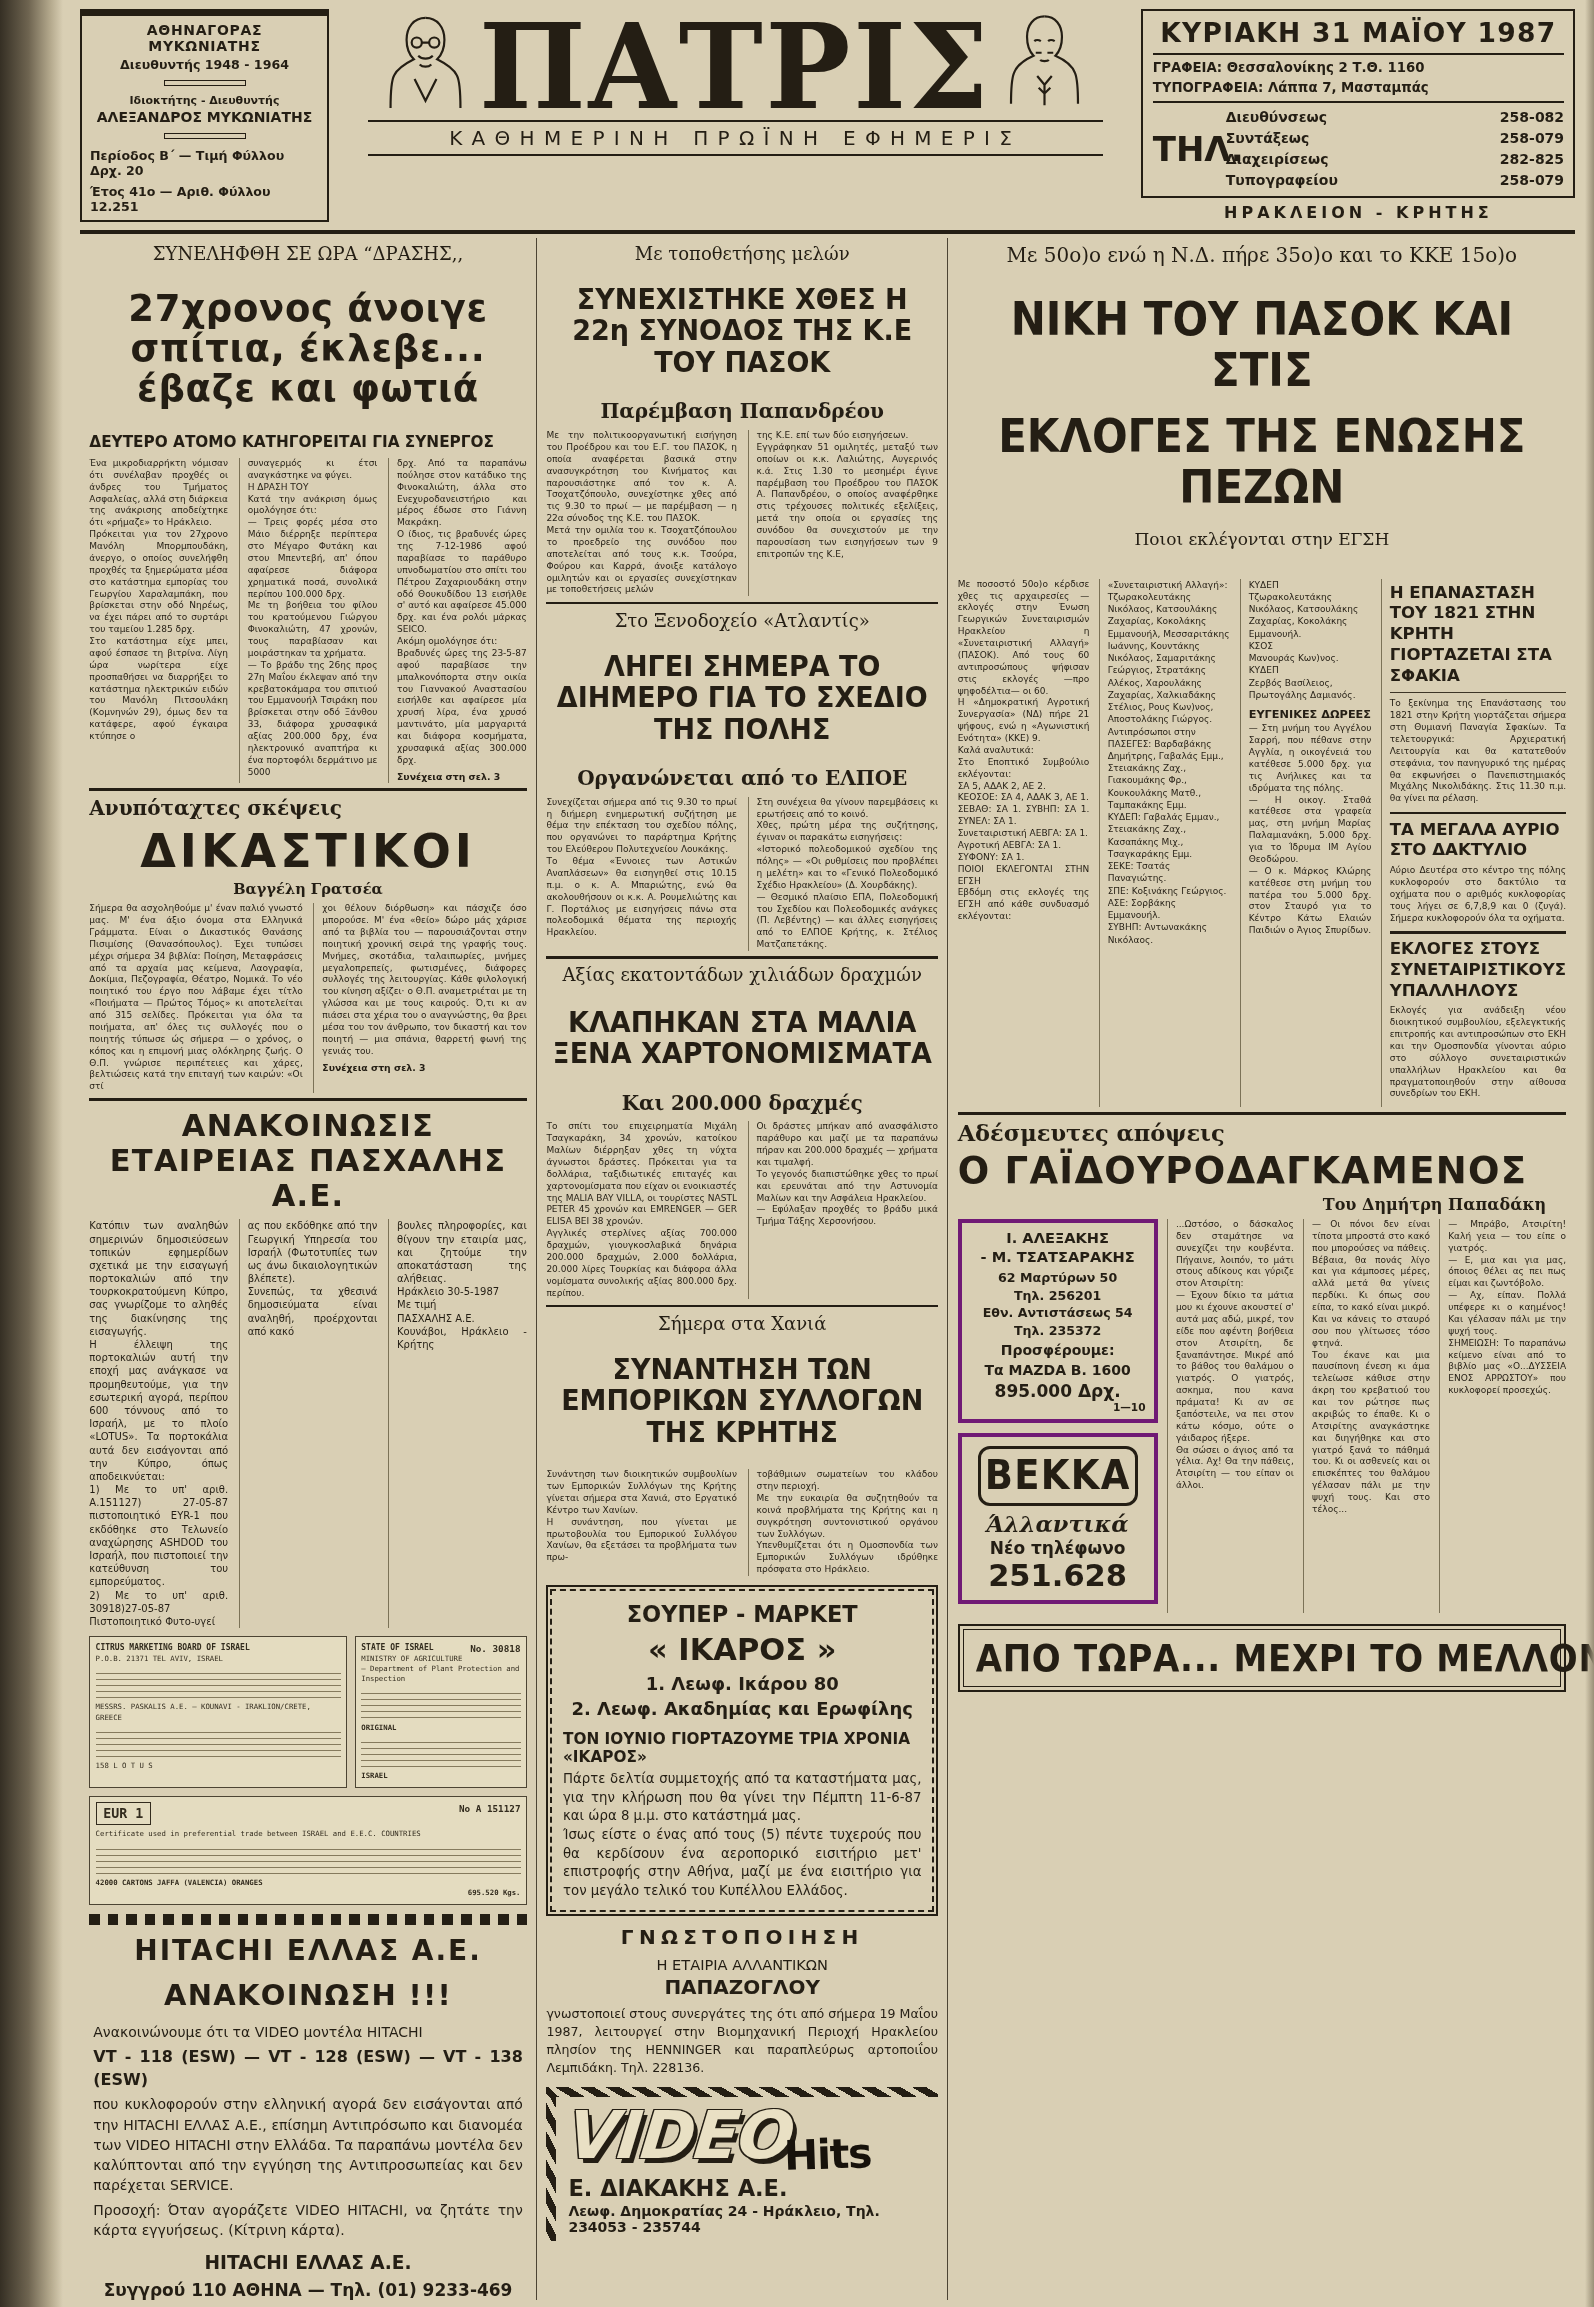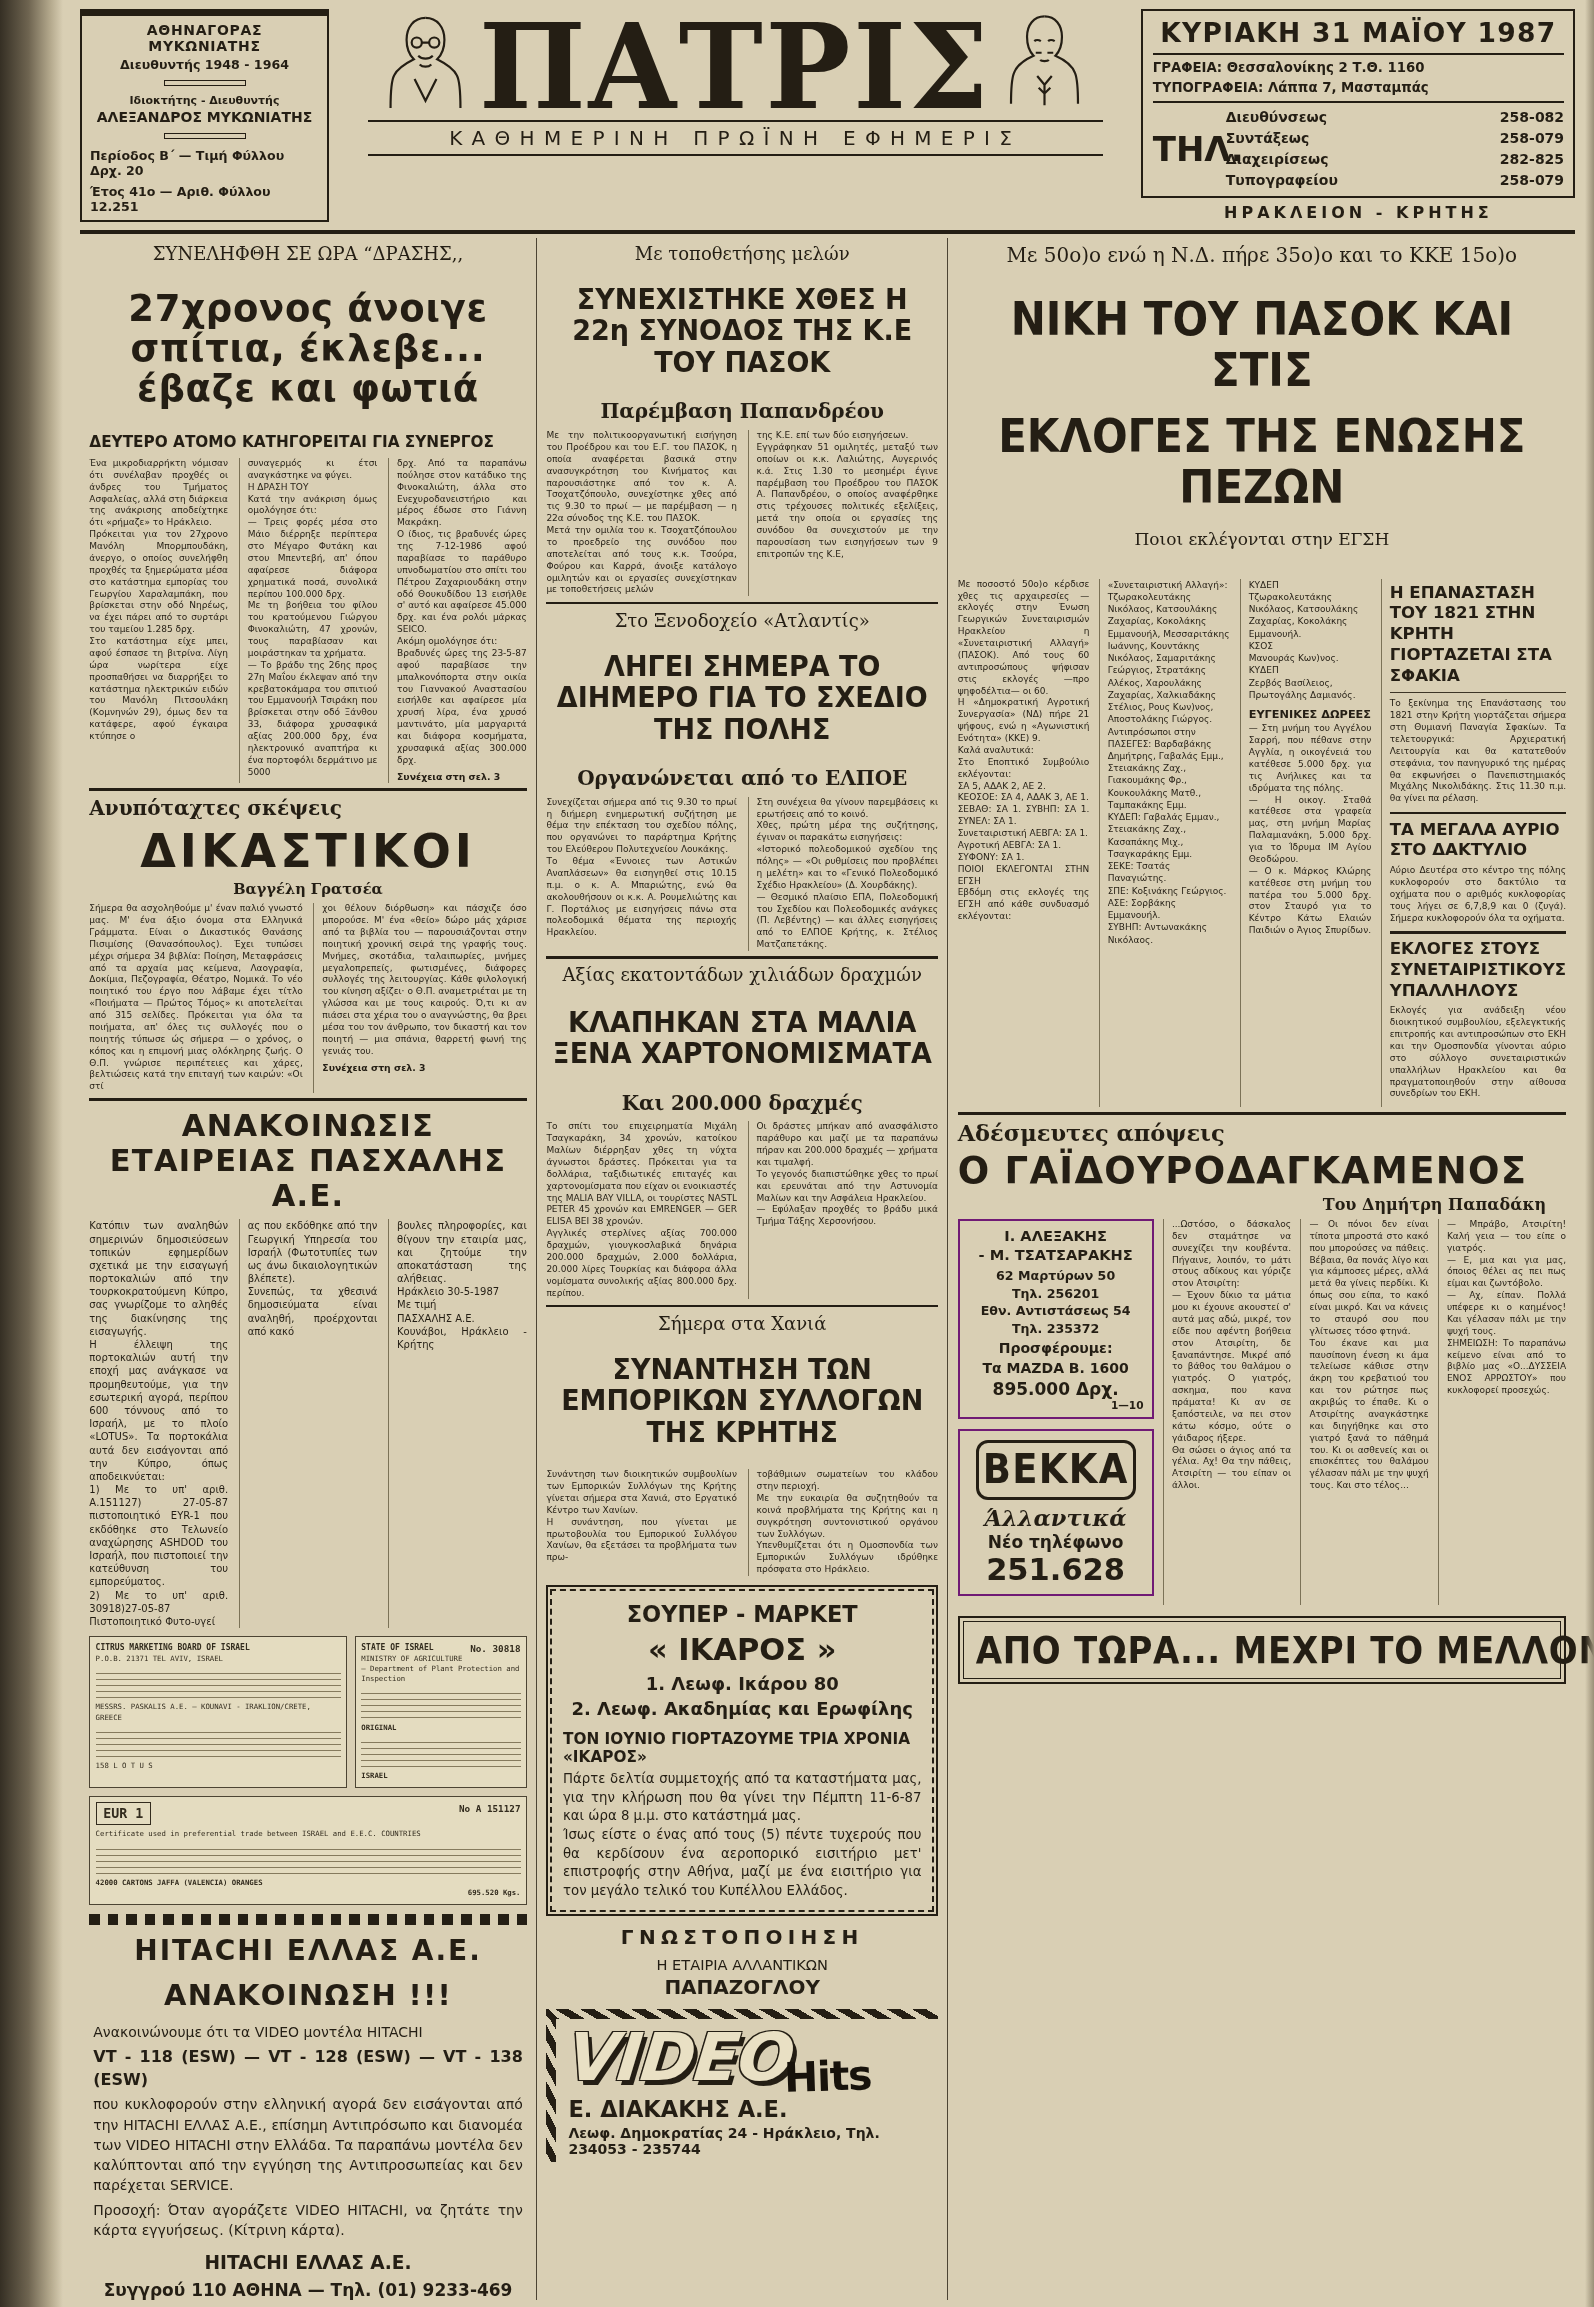"Ι. ΑΛΕΞΑΚΗΣ" .boxad { border: 2px solid #701a75 -> 4px solid #701a75 }
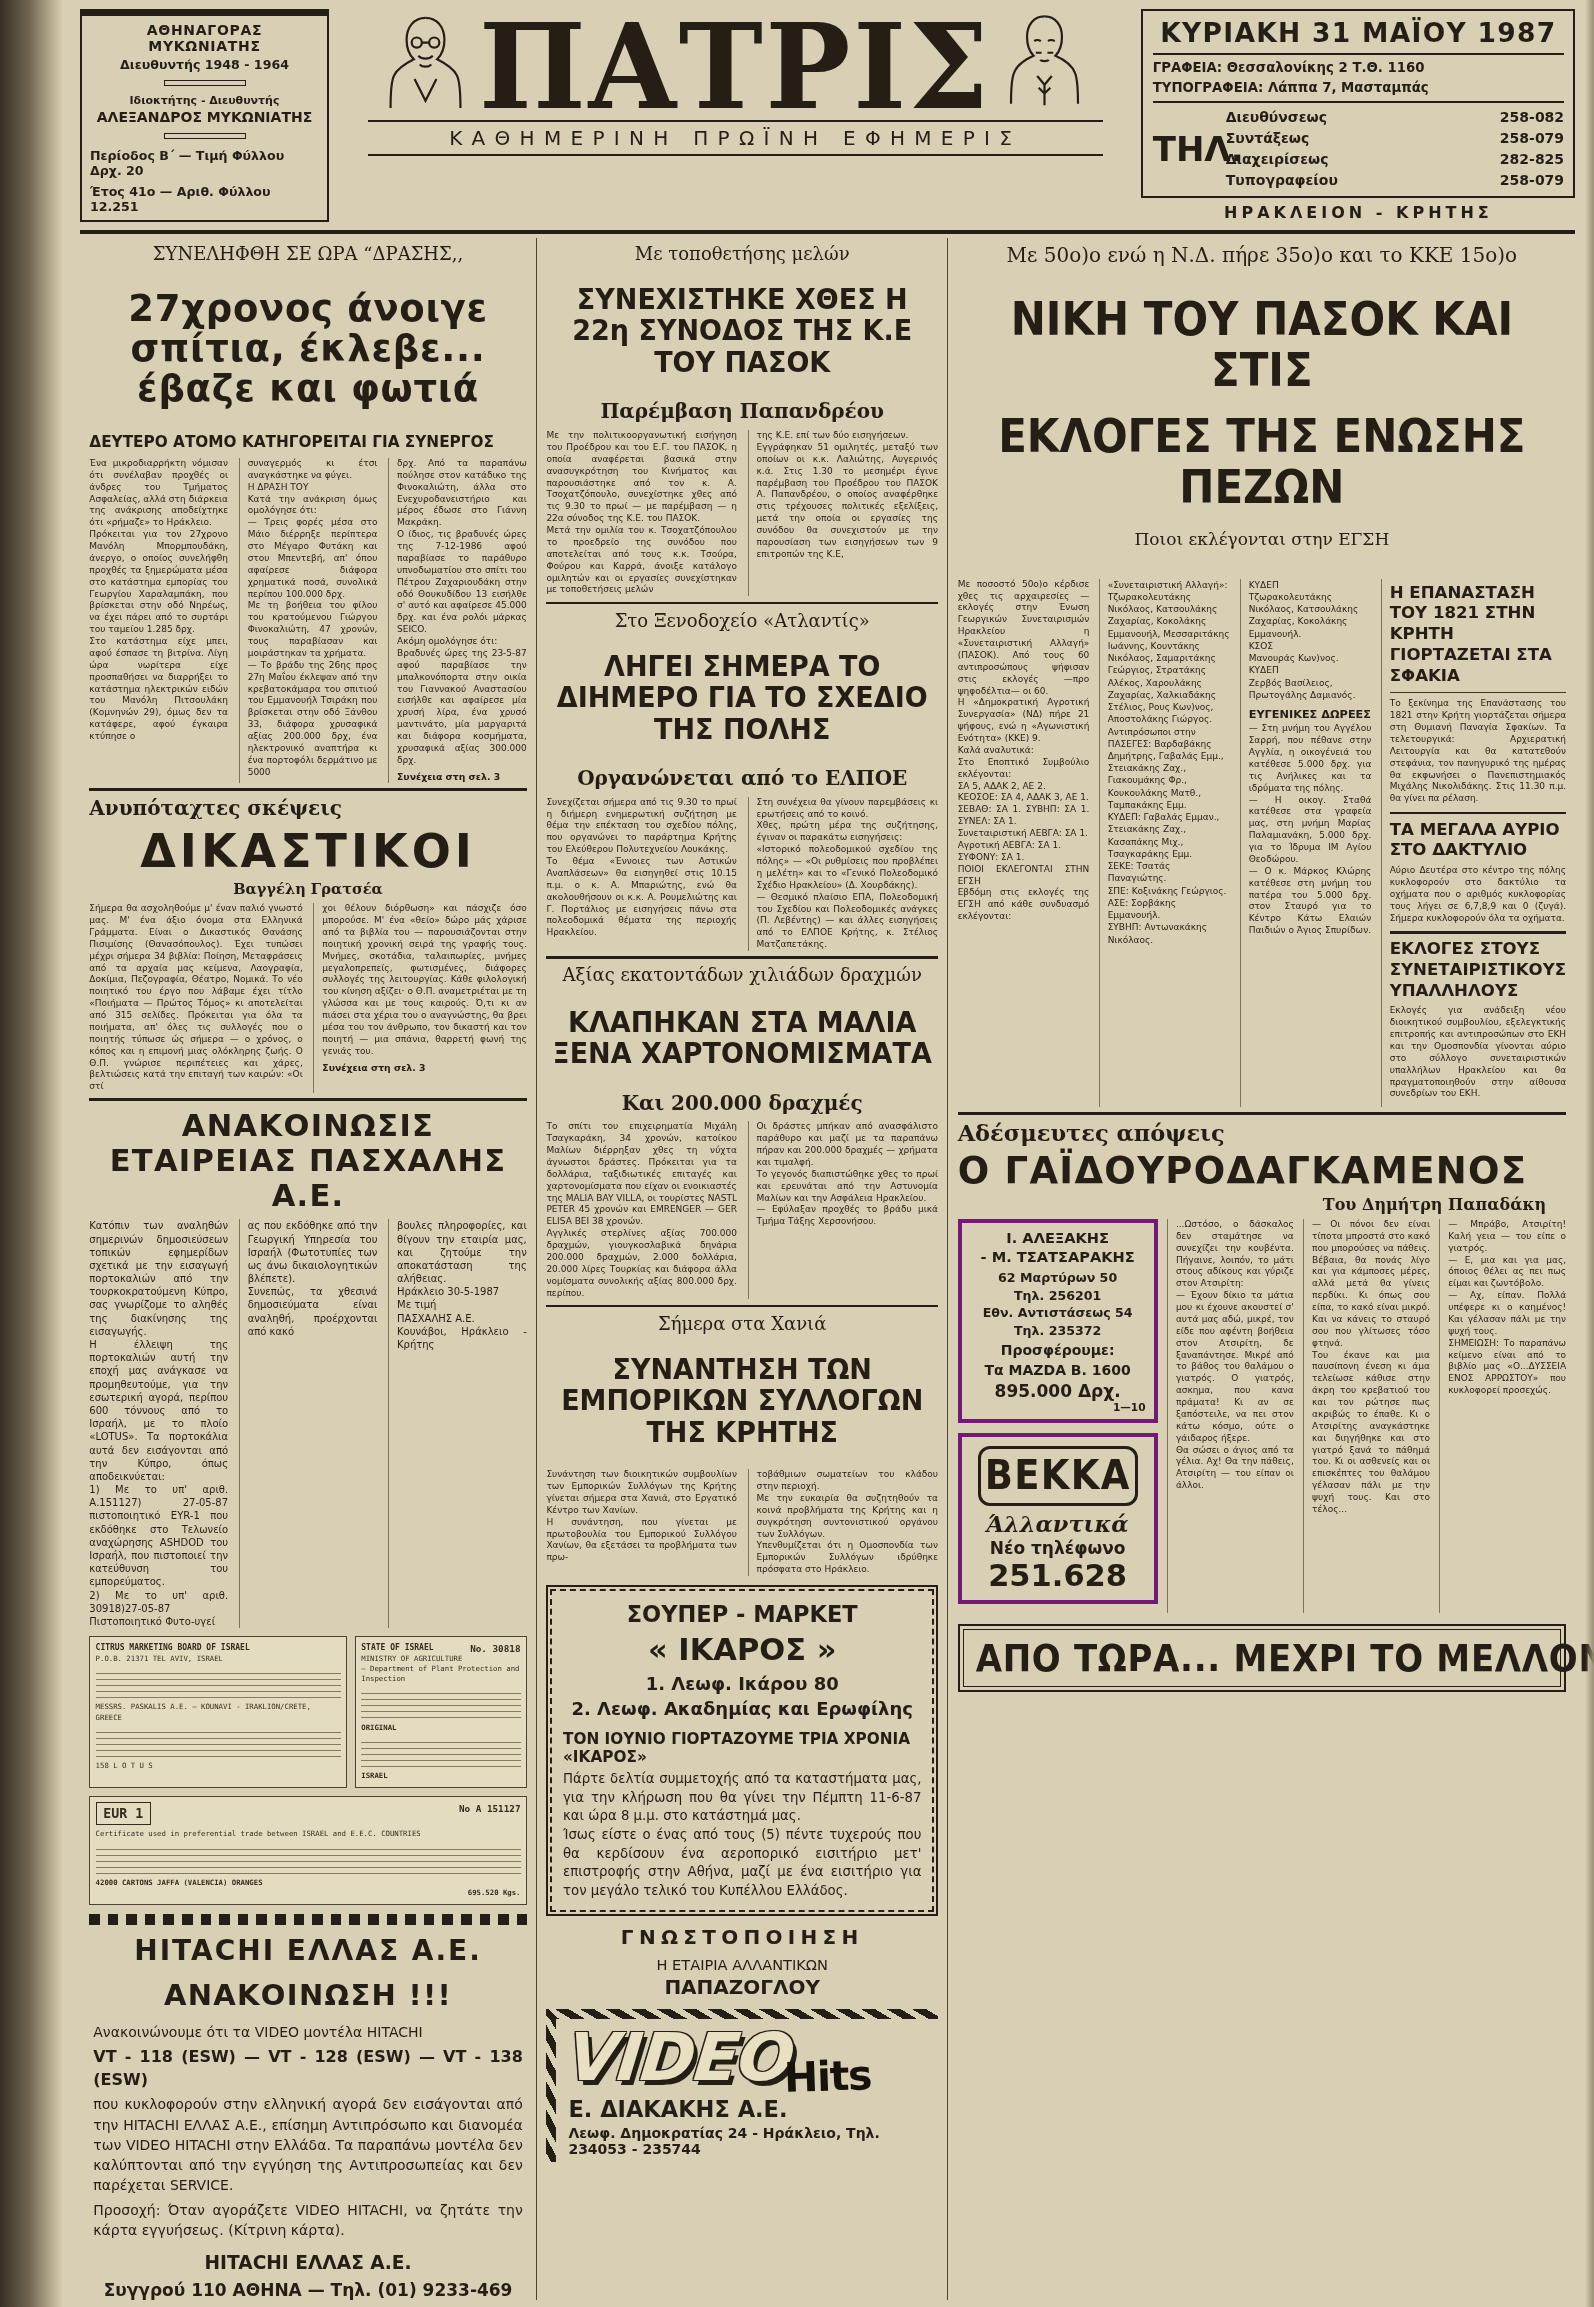"γνωστοποιεί στους συνεργάτες της ότι" div.gn-body { html: none -> <div>γνωστοποιεί στους συνεργάτες της ότι από σήμερα 19 Μαΐου 1987, λειτουργεί στην Βιομηχανική Περιοχή Ηρακλείου πλησίον της HENNINGER και παραπλεύρως αρτοποιΐου Λεμπιδάκη. Τηλ. 228136.</div> }
